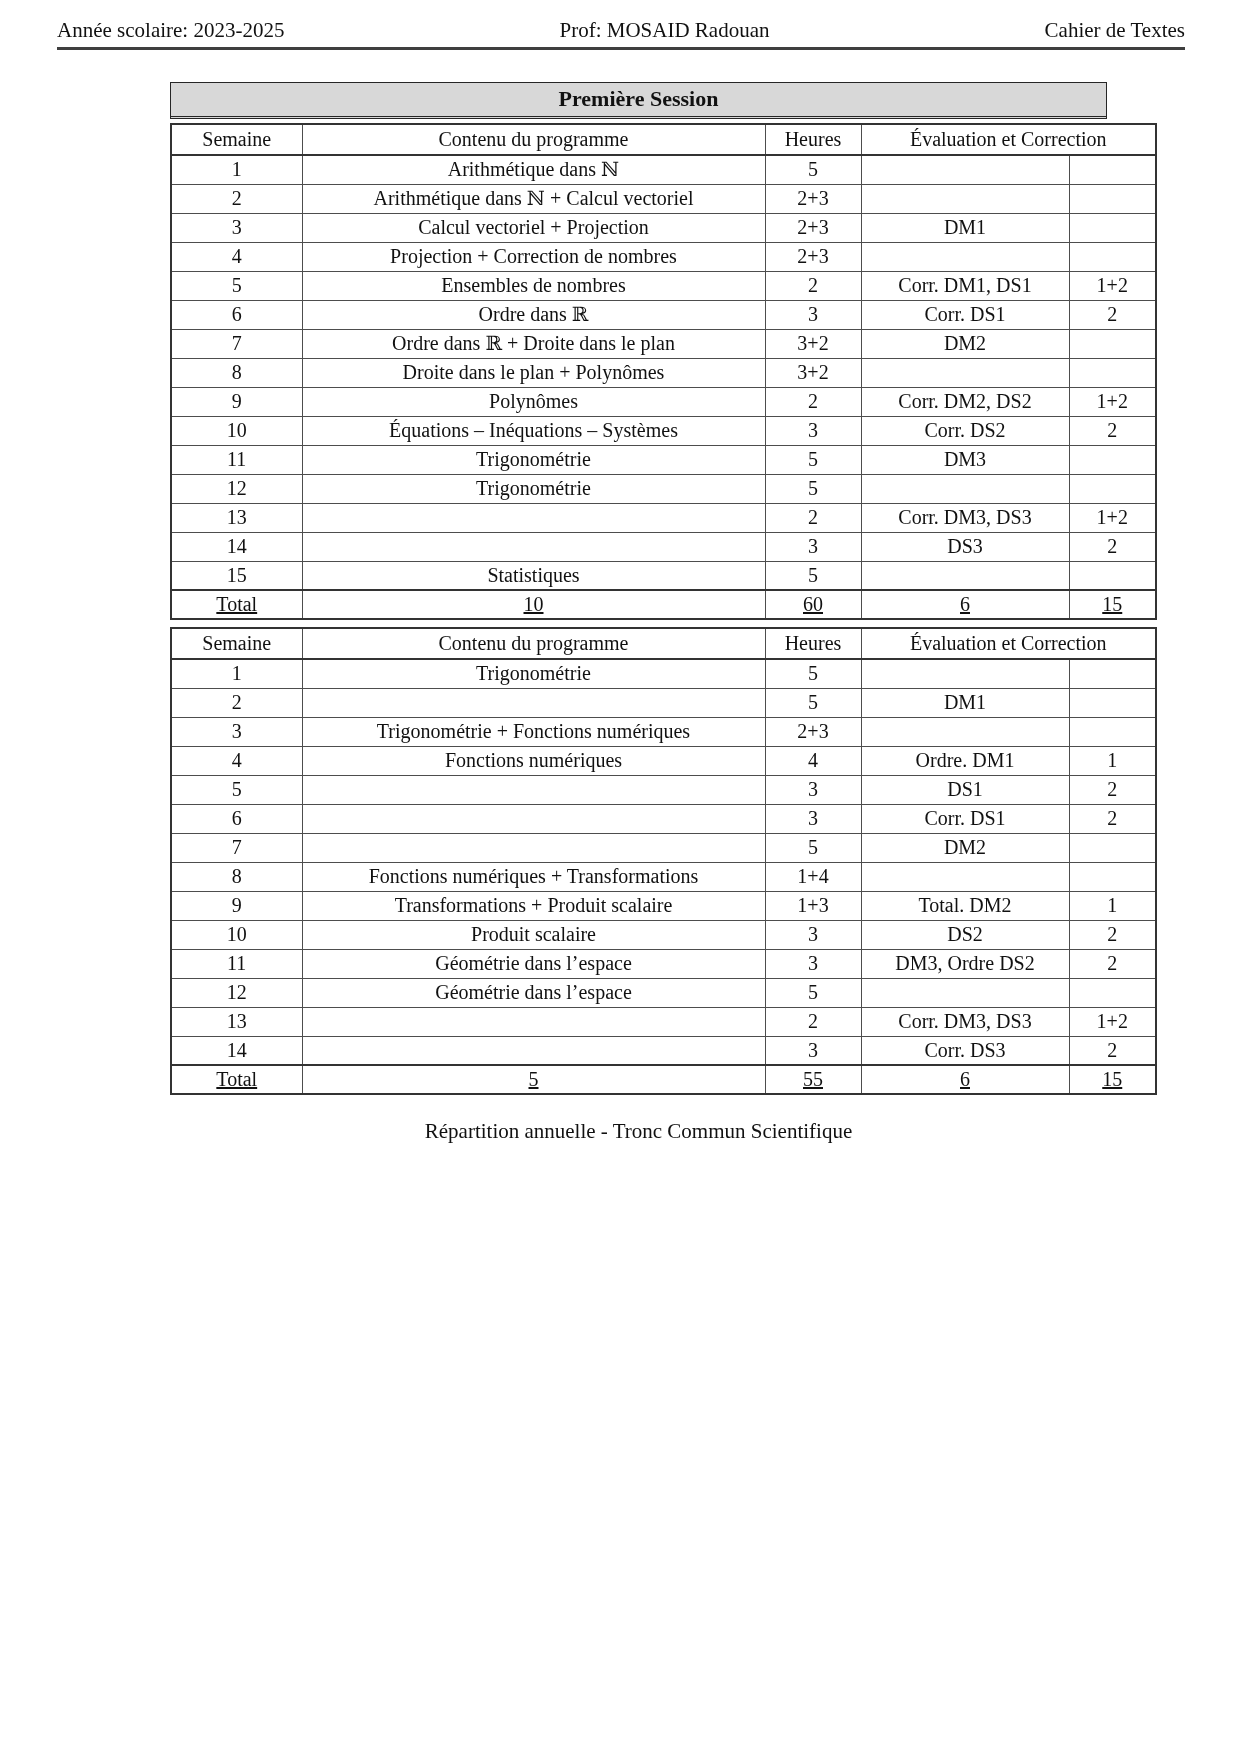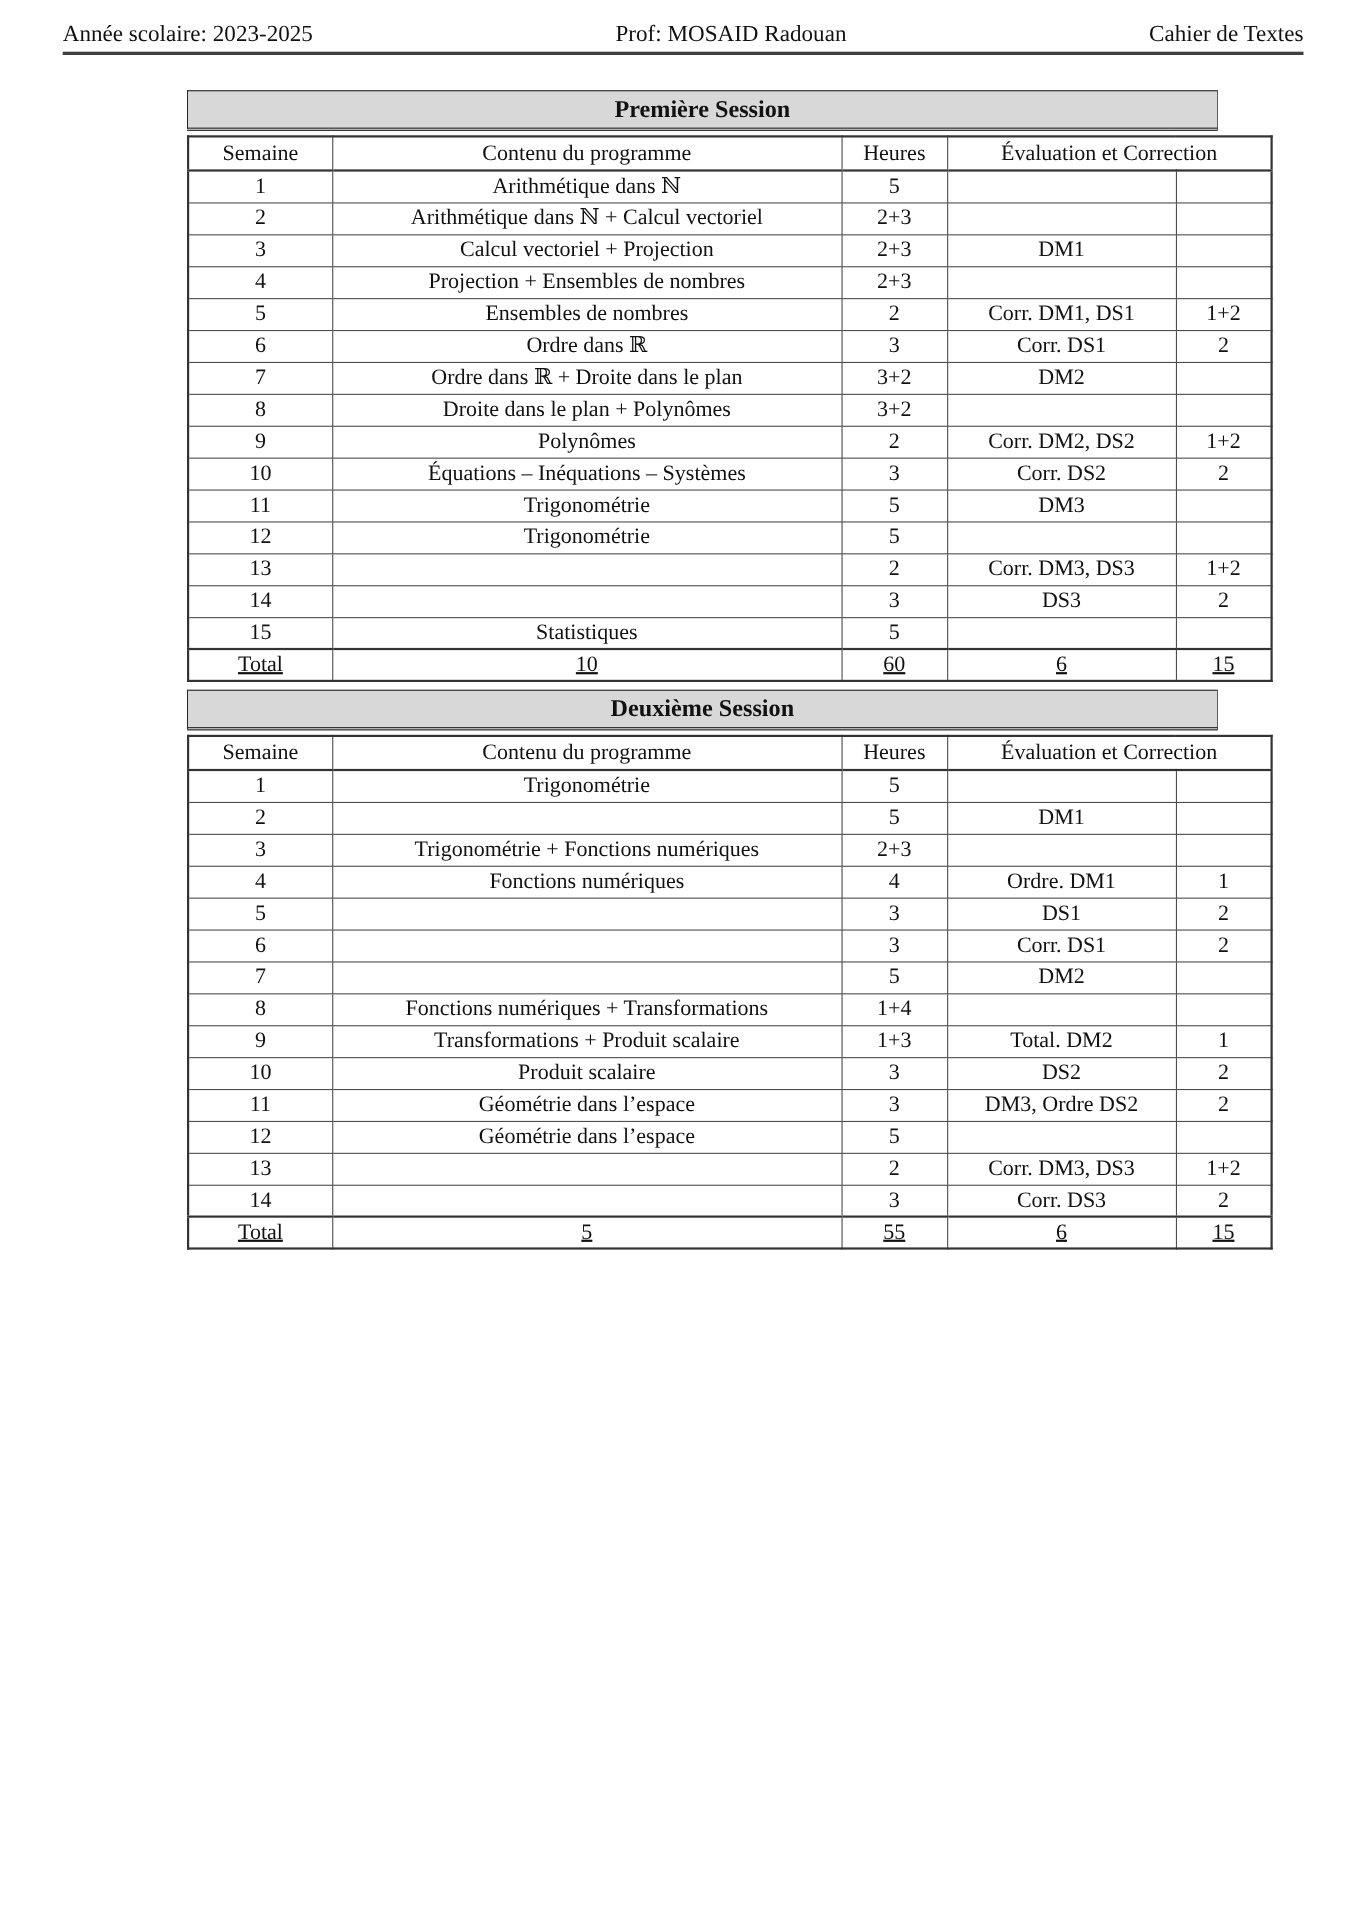"Projection + Ensembles de nombres" td { text: Ensembles -> Correction }
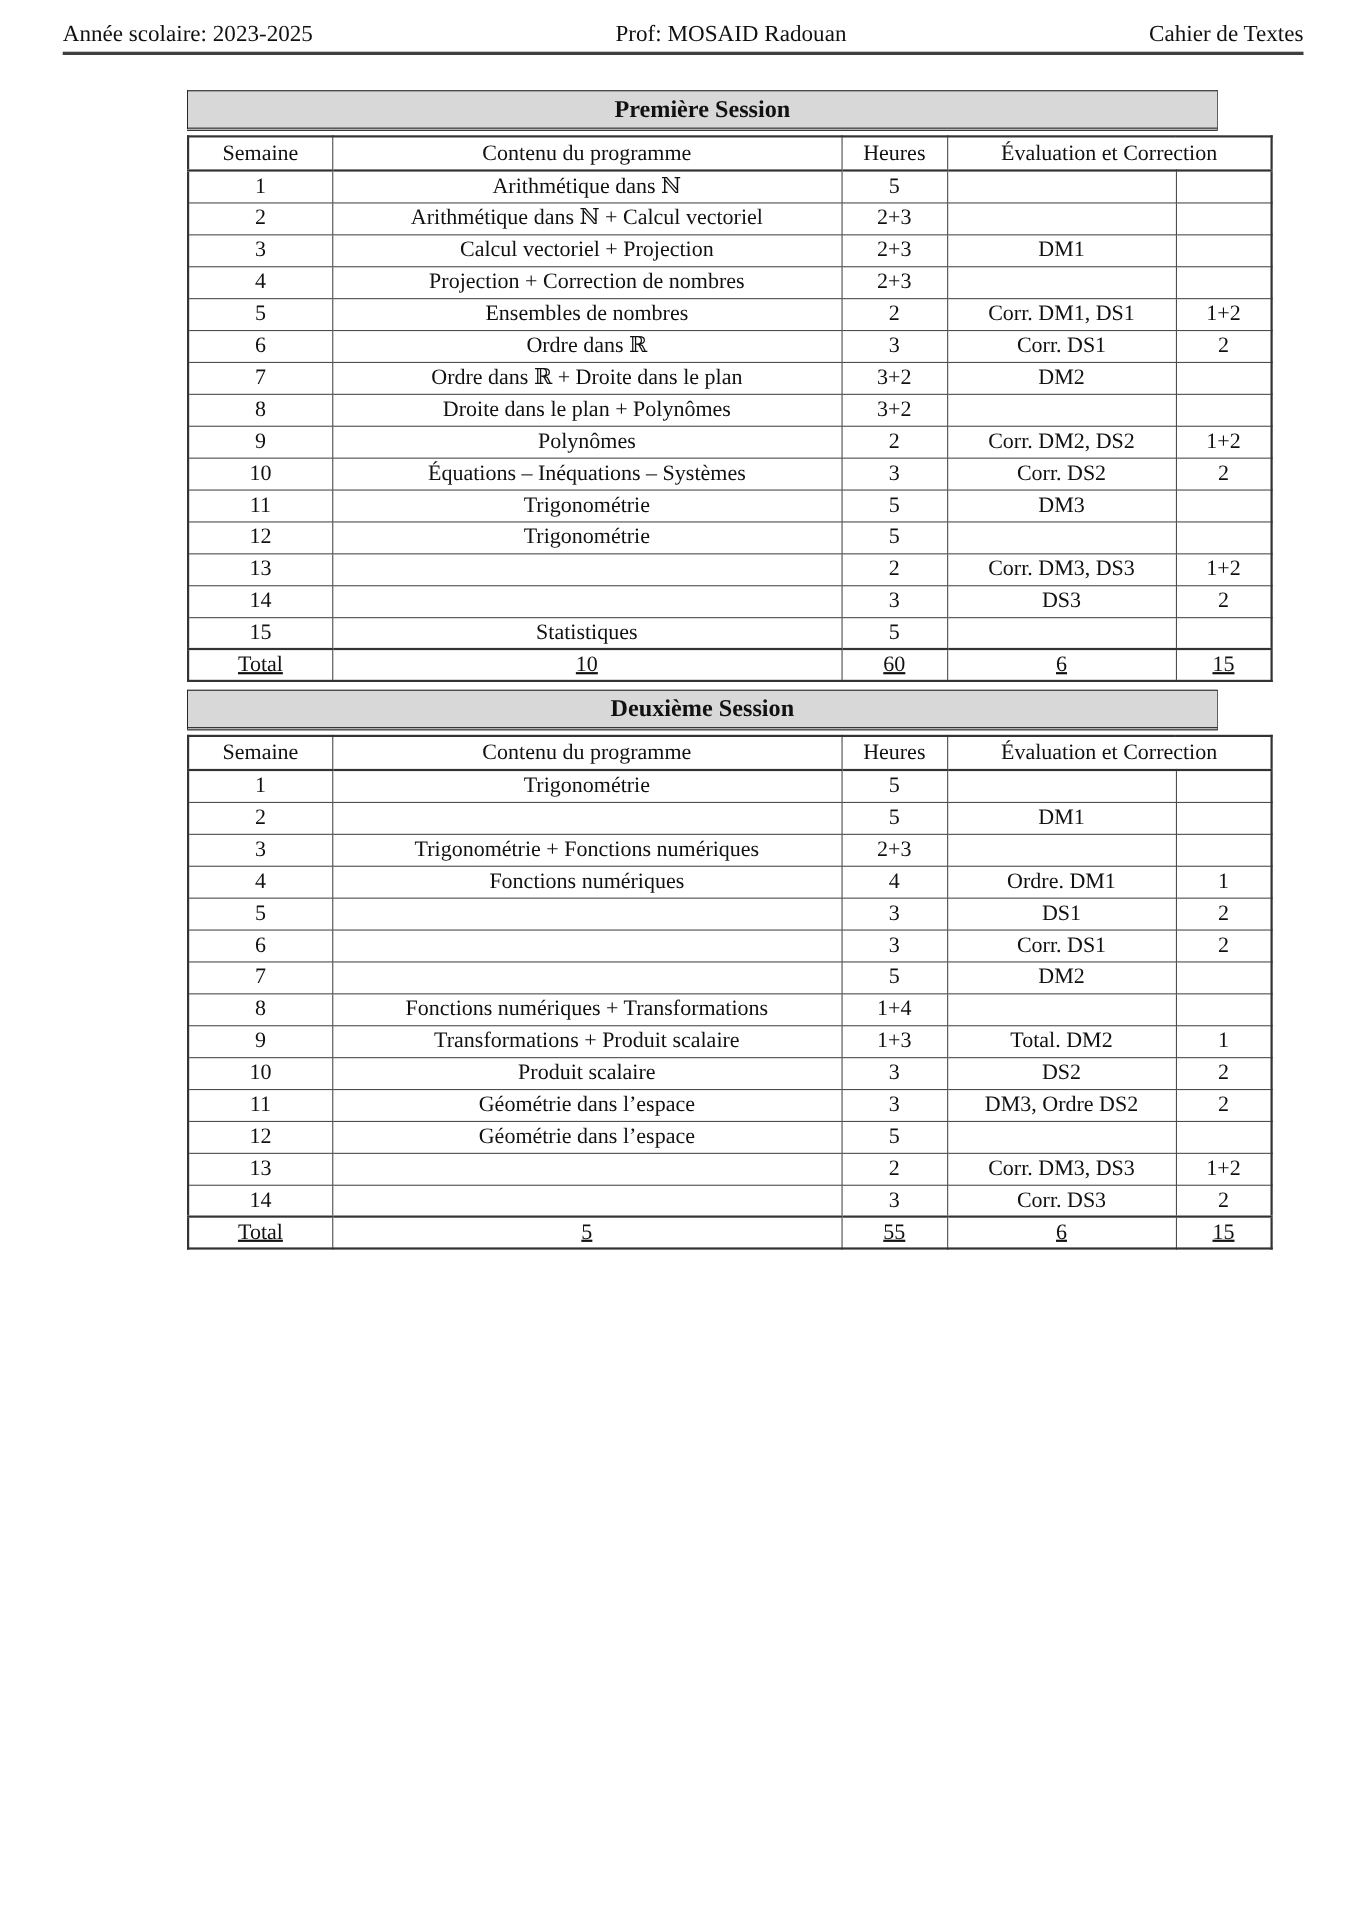"Deuxième Session" div.session-band { html: <div><span>Deuxième Session</span></div> -> none }
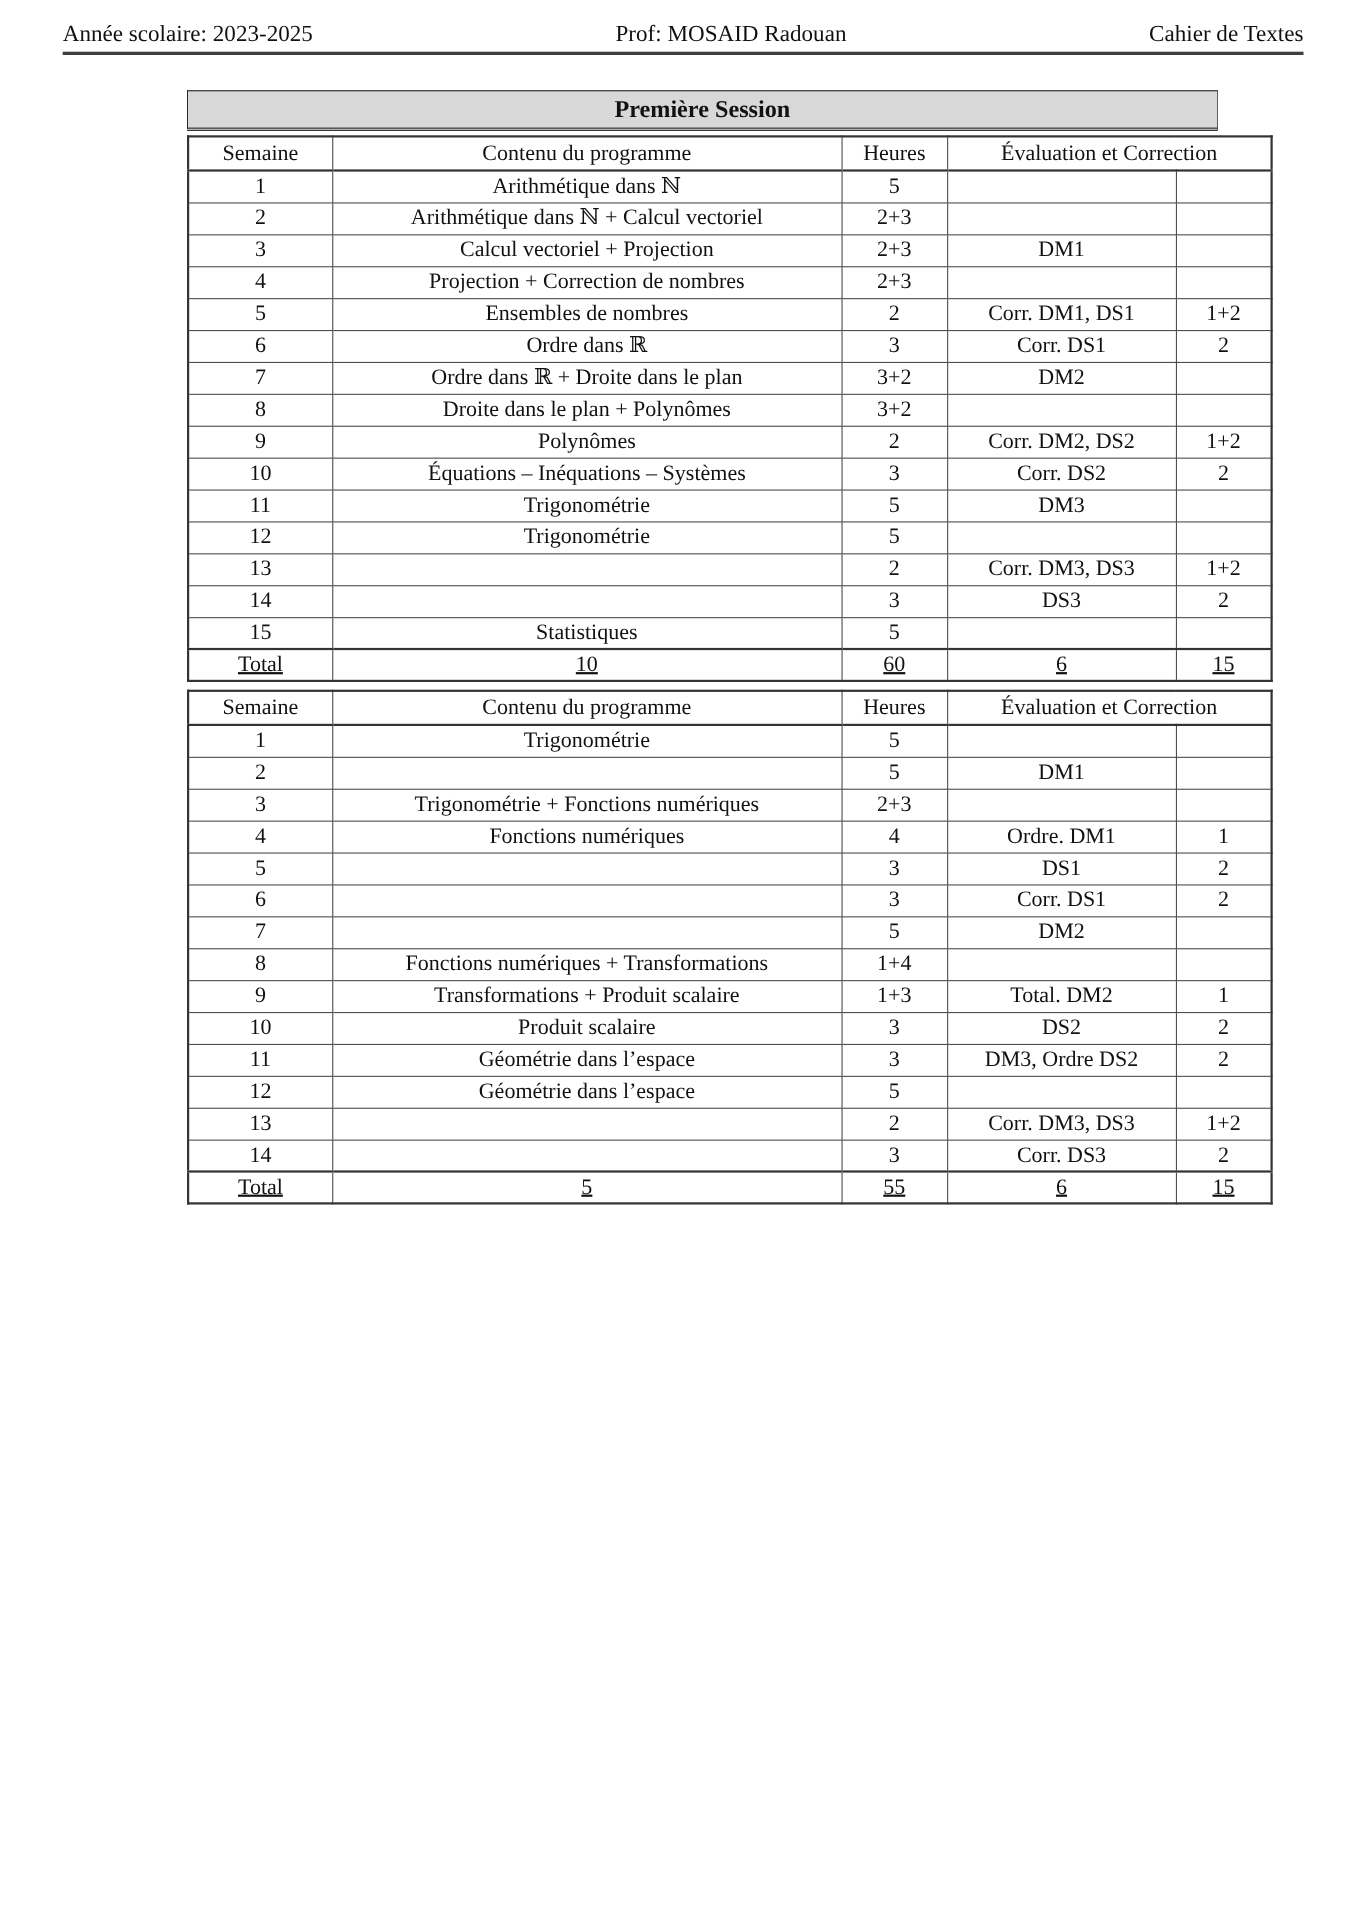"Répartition annuelle - Tronc Commun" p.caption { html: none -> <p>Répartition annuelle - Tronc Commun Scientifique</p> }
